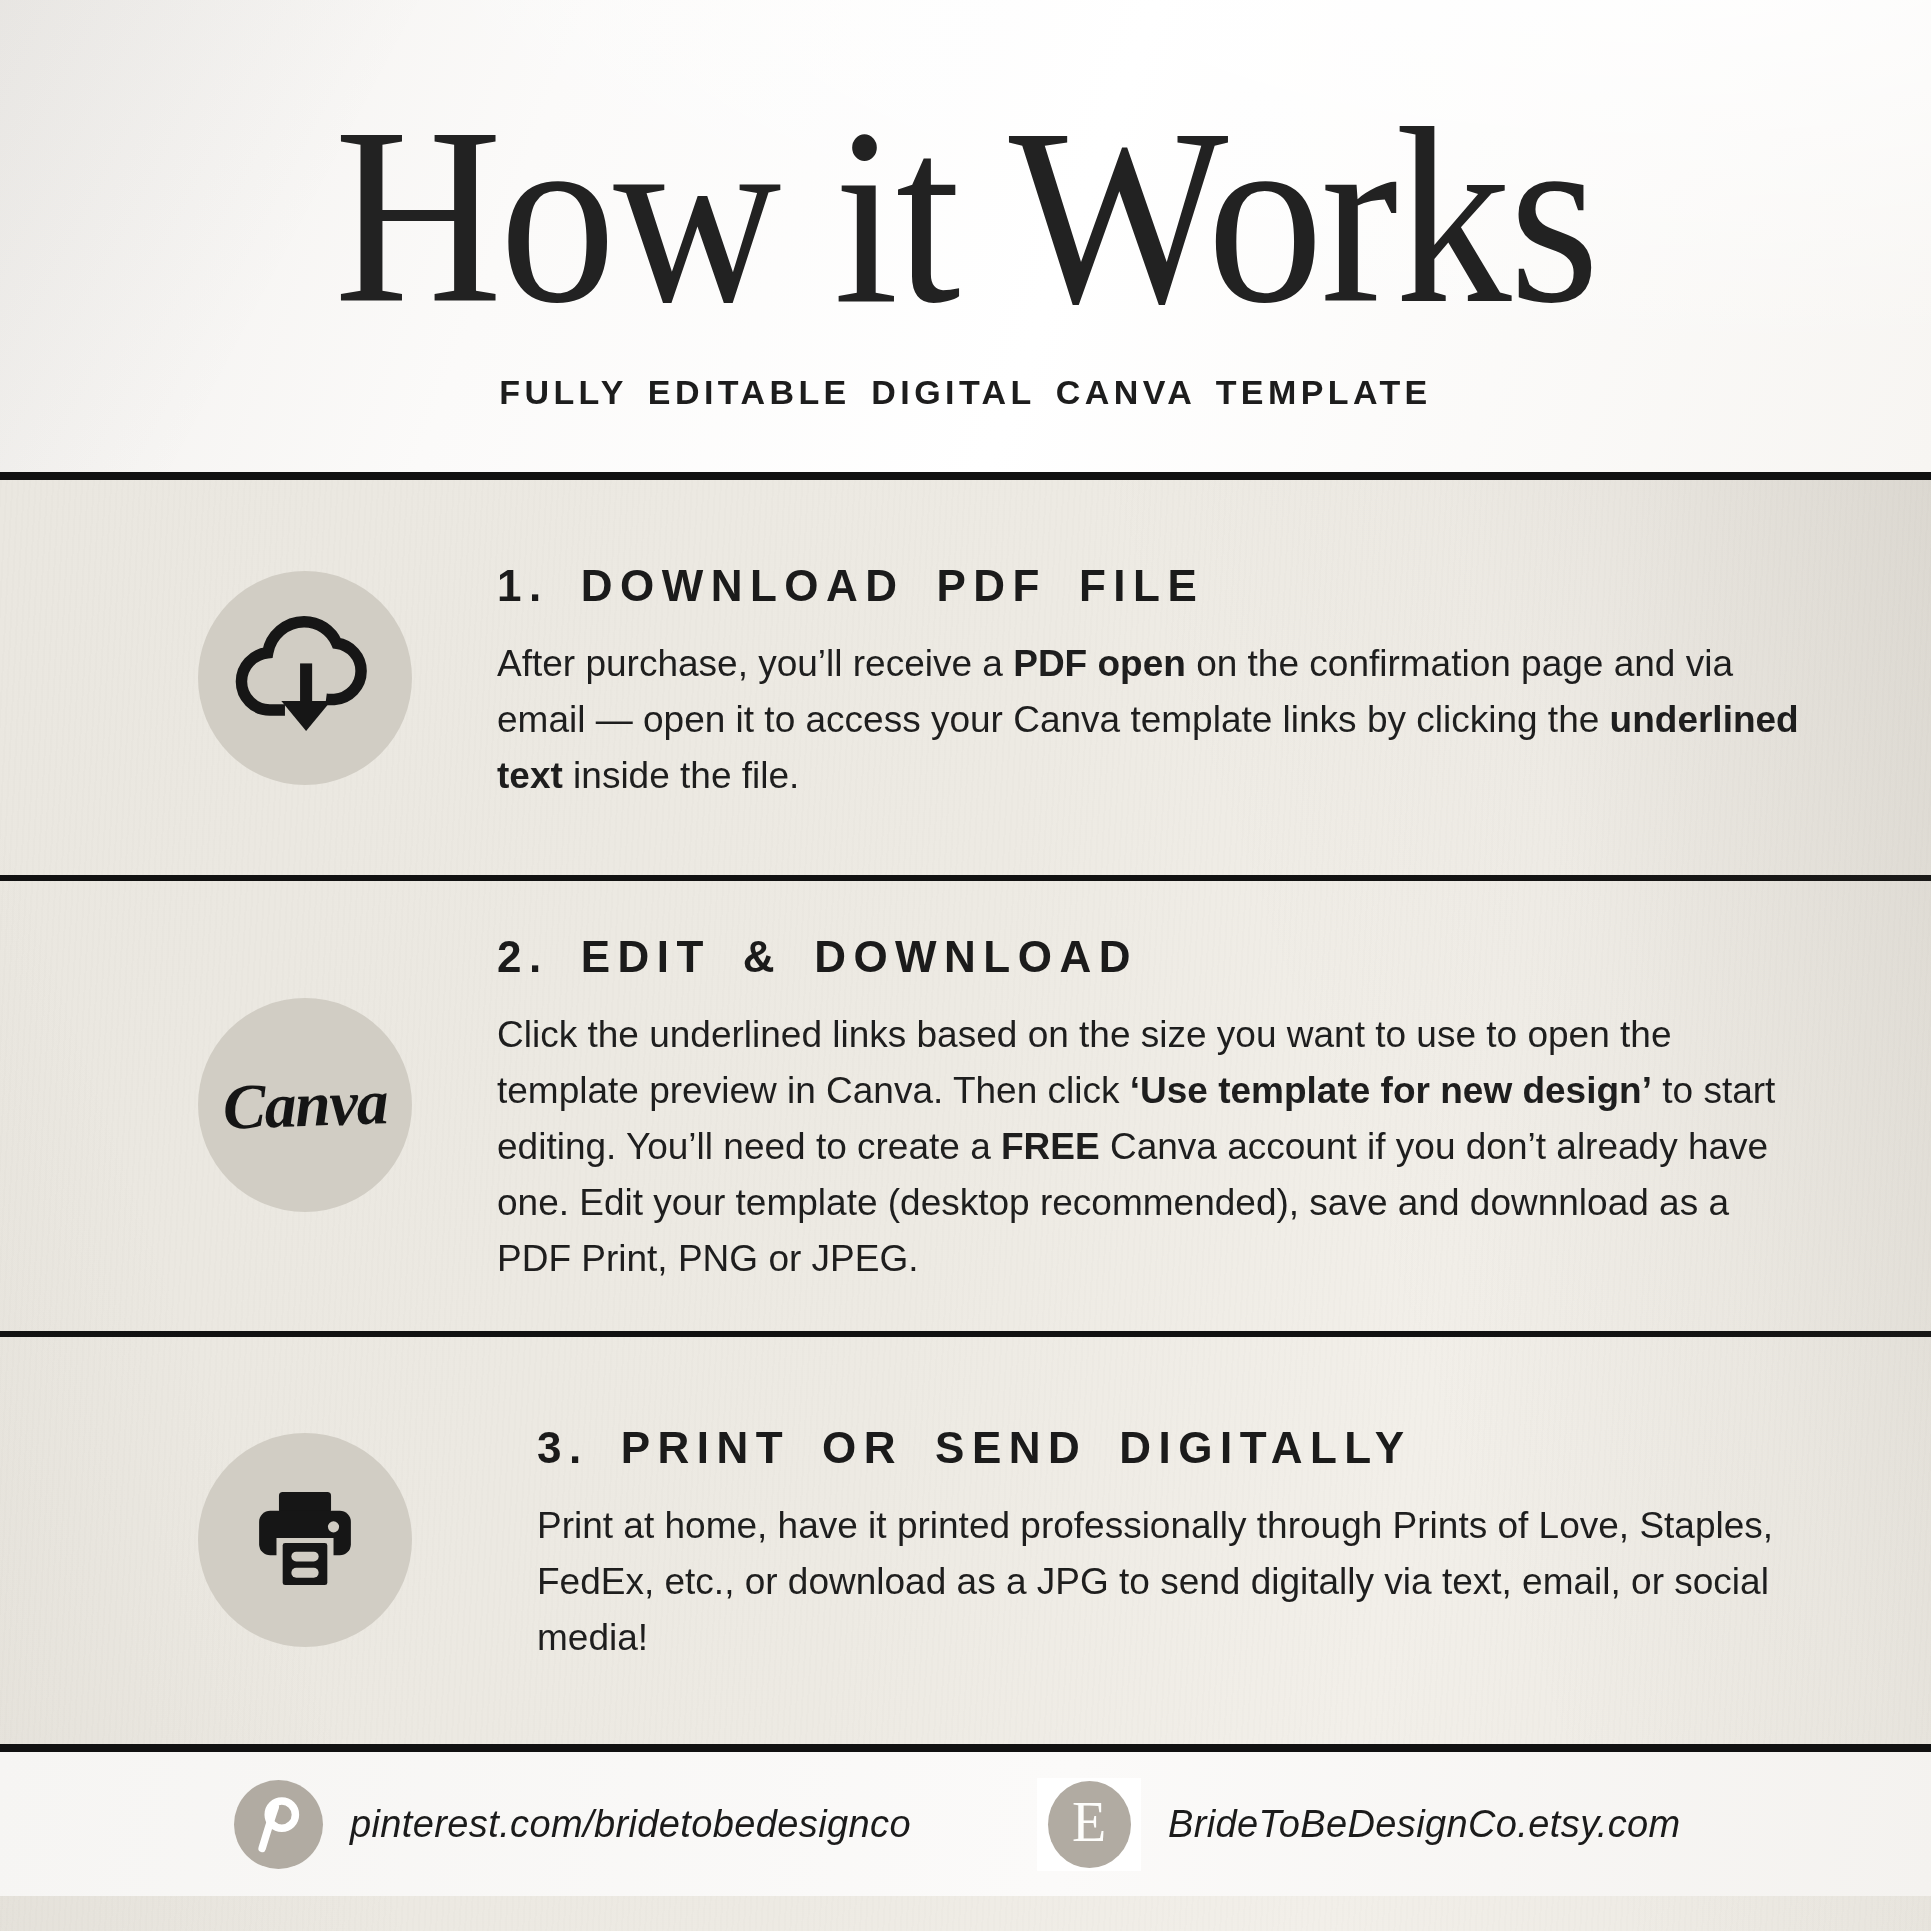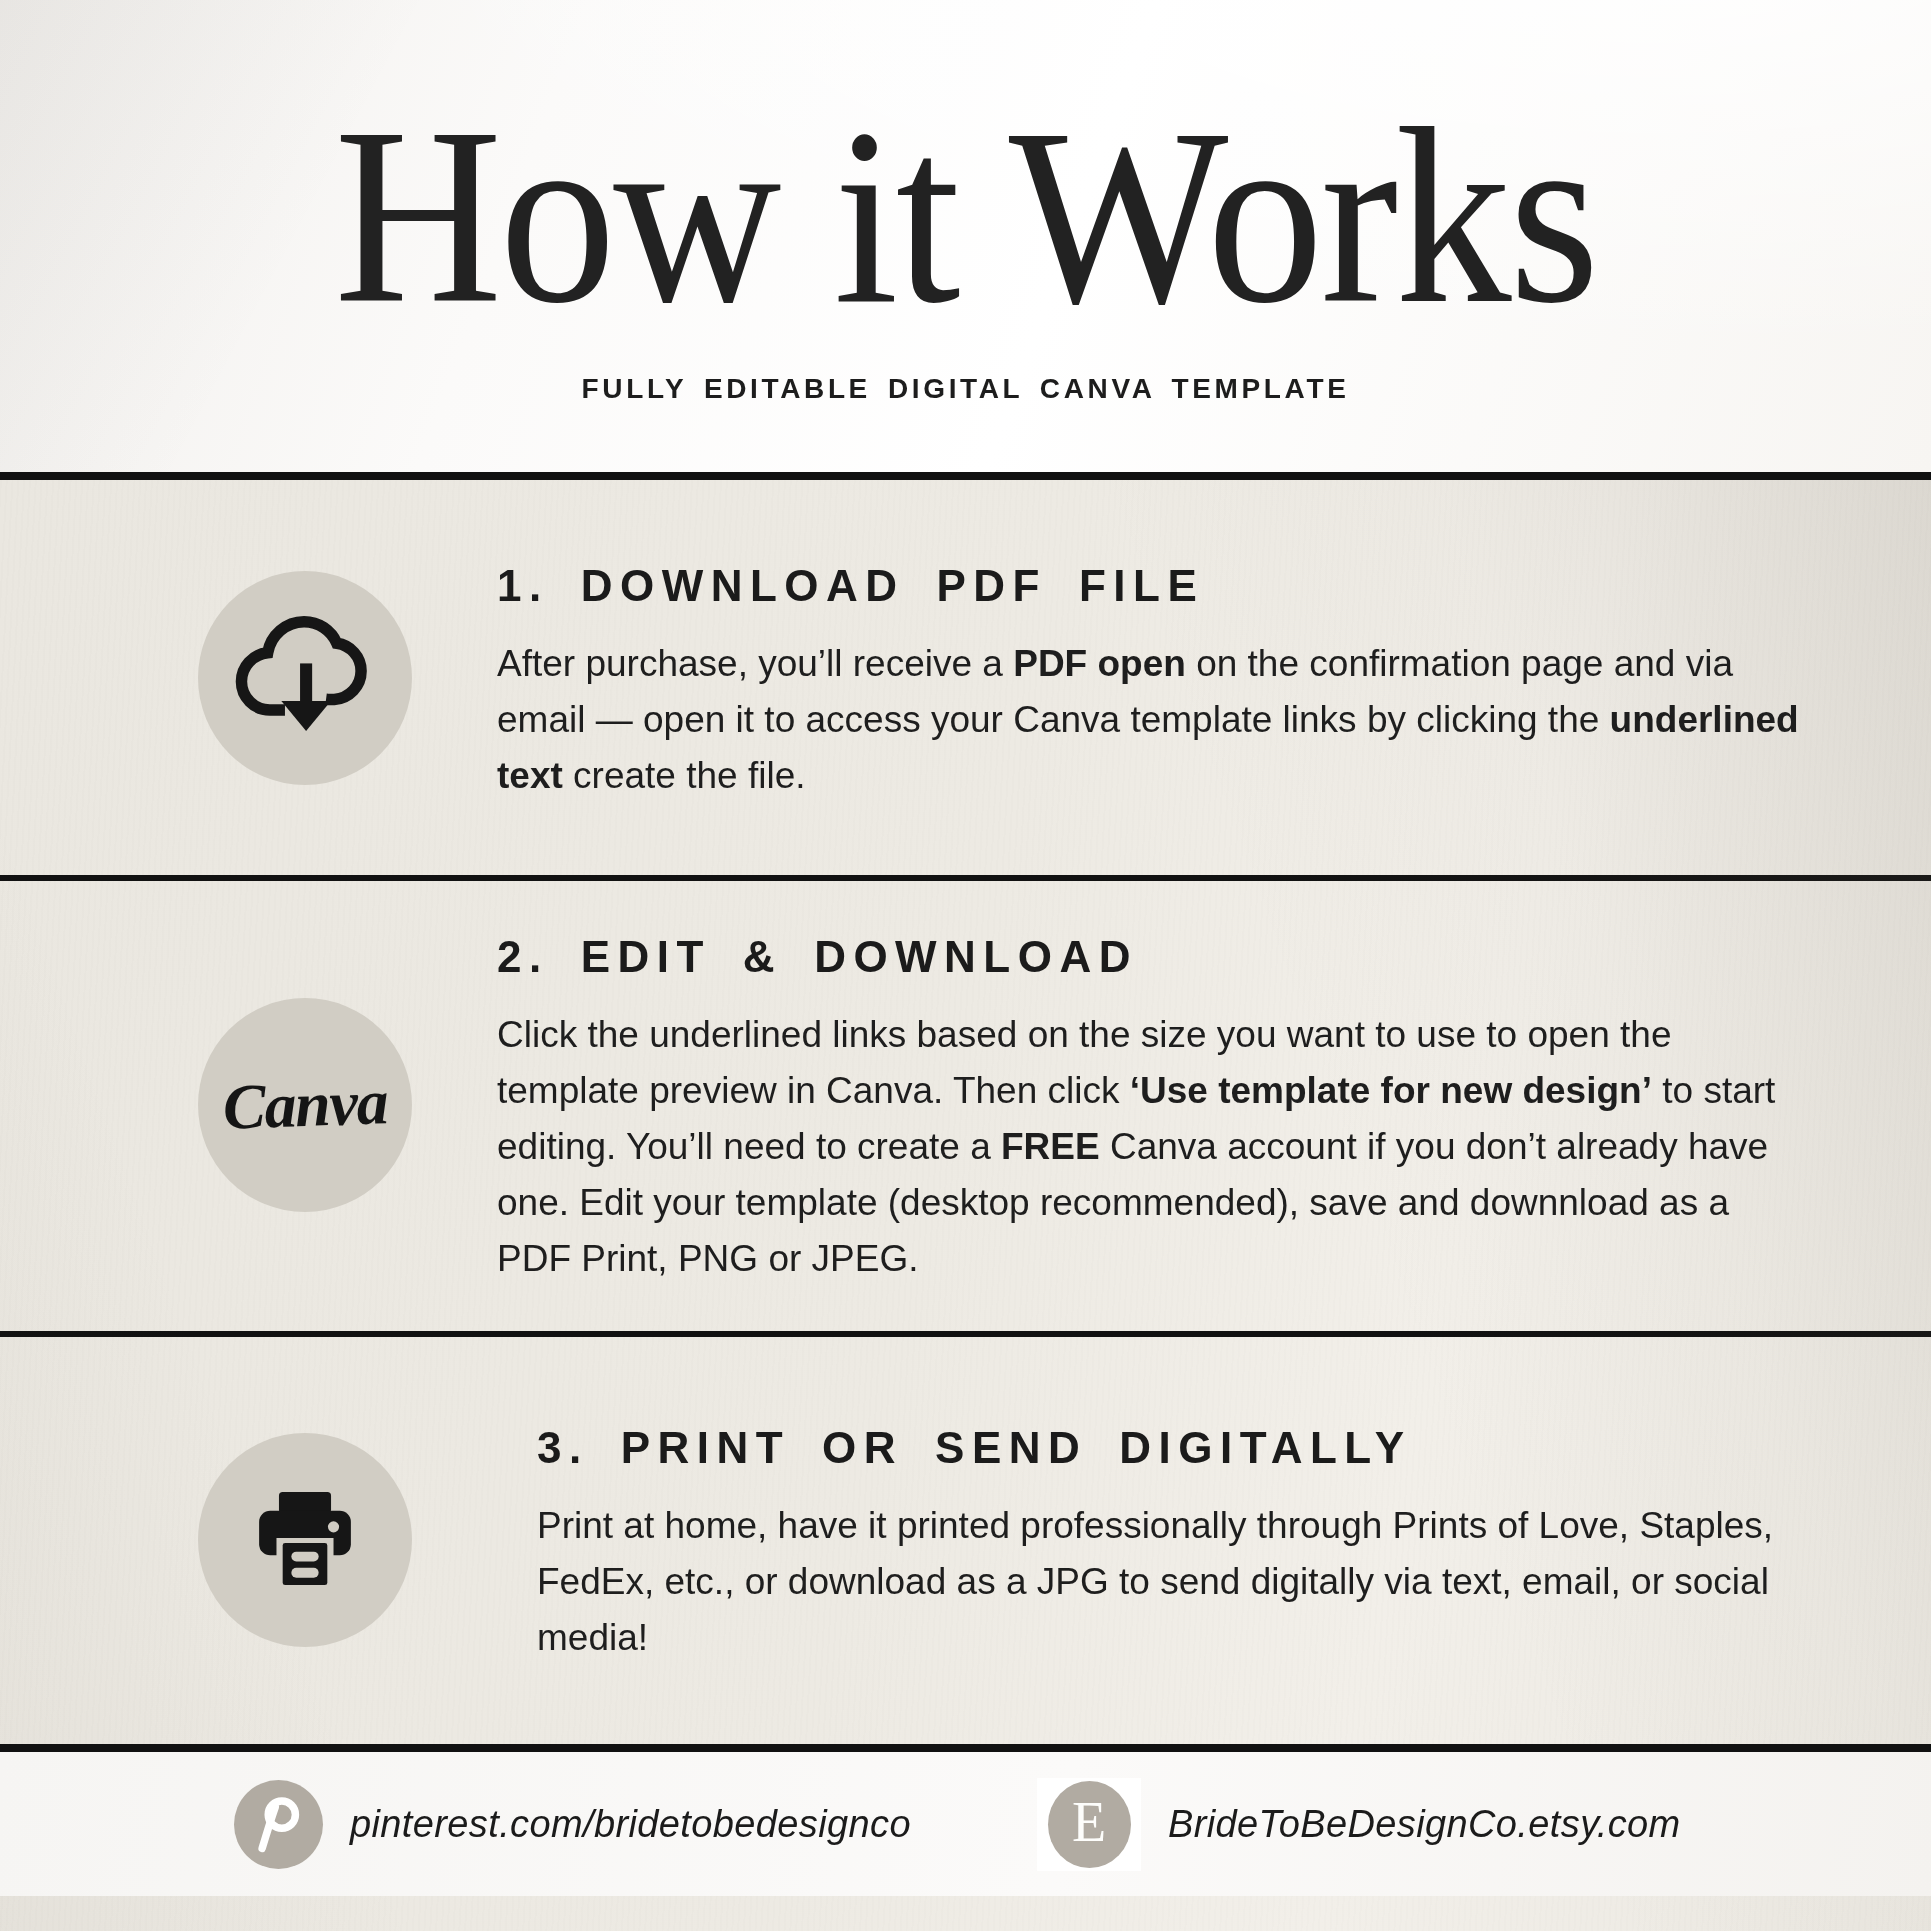"FULLY EDITABLE DIGITAL CANVA TEMPLATE" .subtitle { font-size: 28px -> 34px }
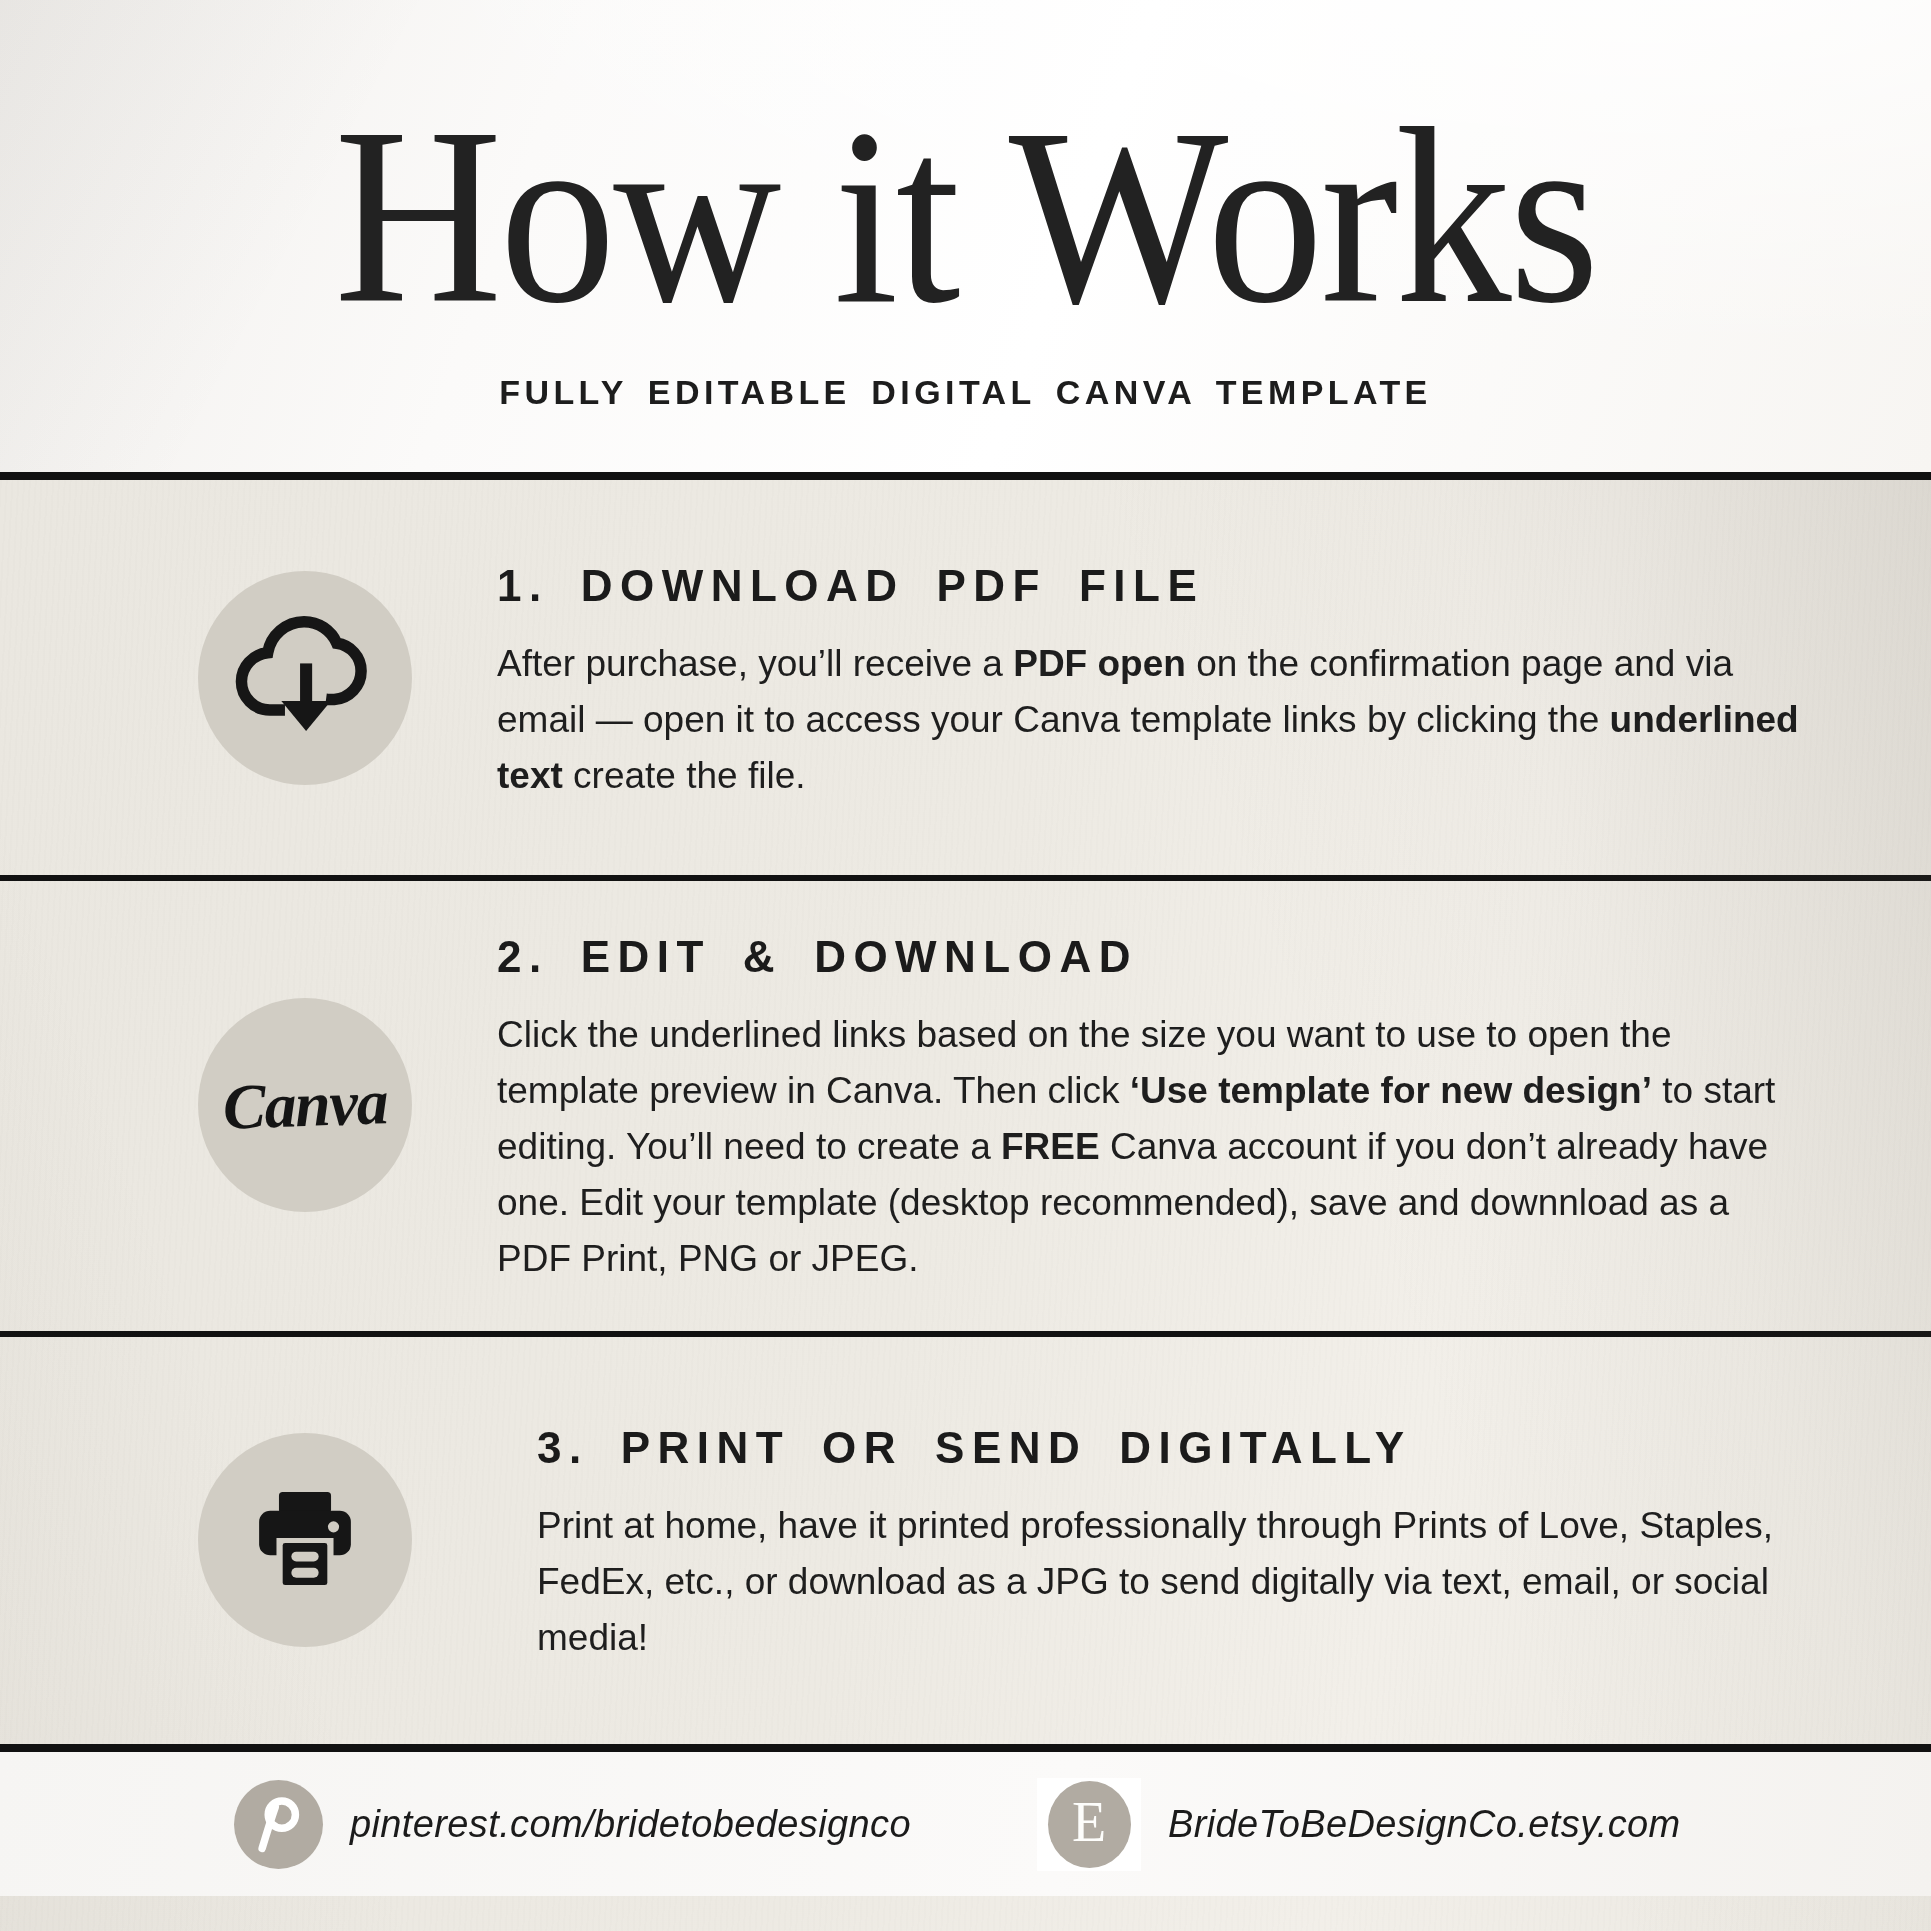"create the file." span { text: create -> inside }
